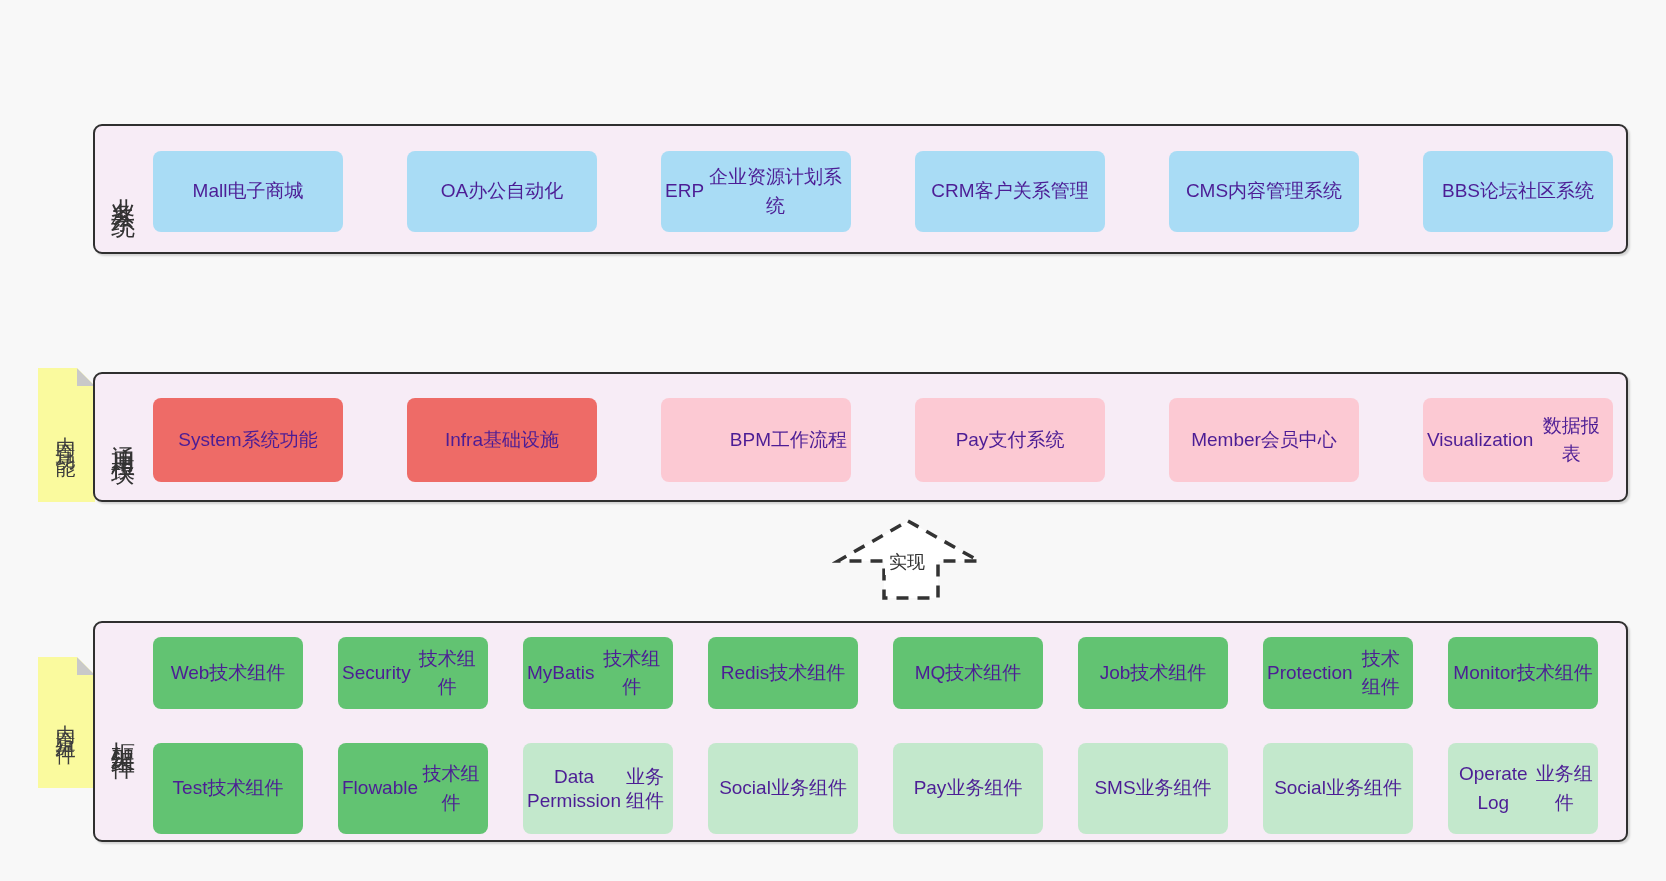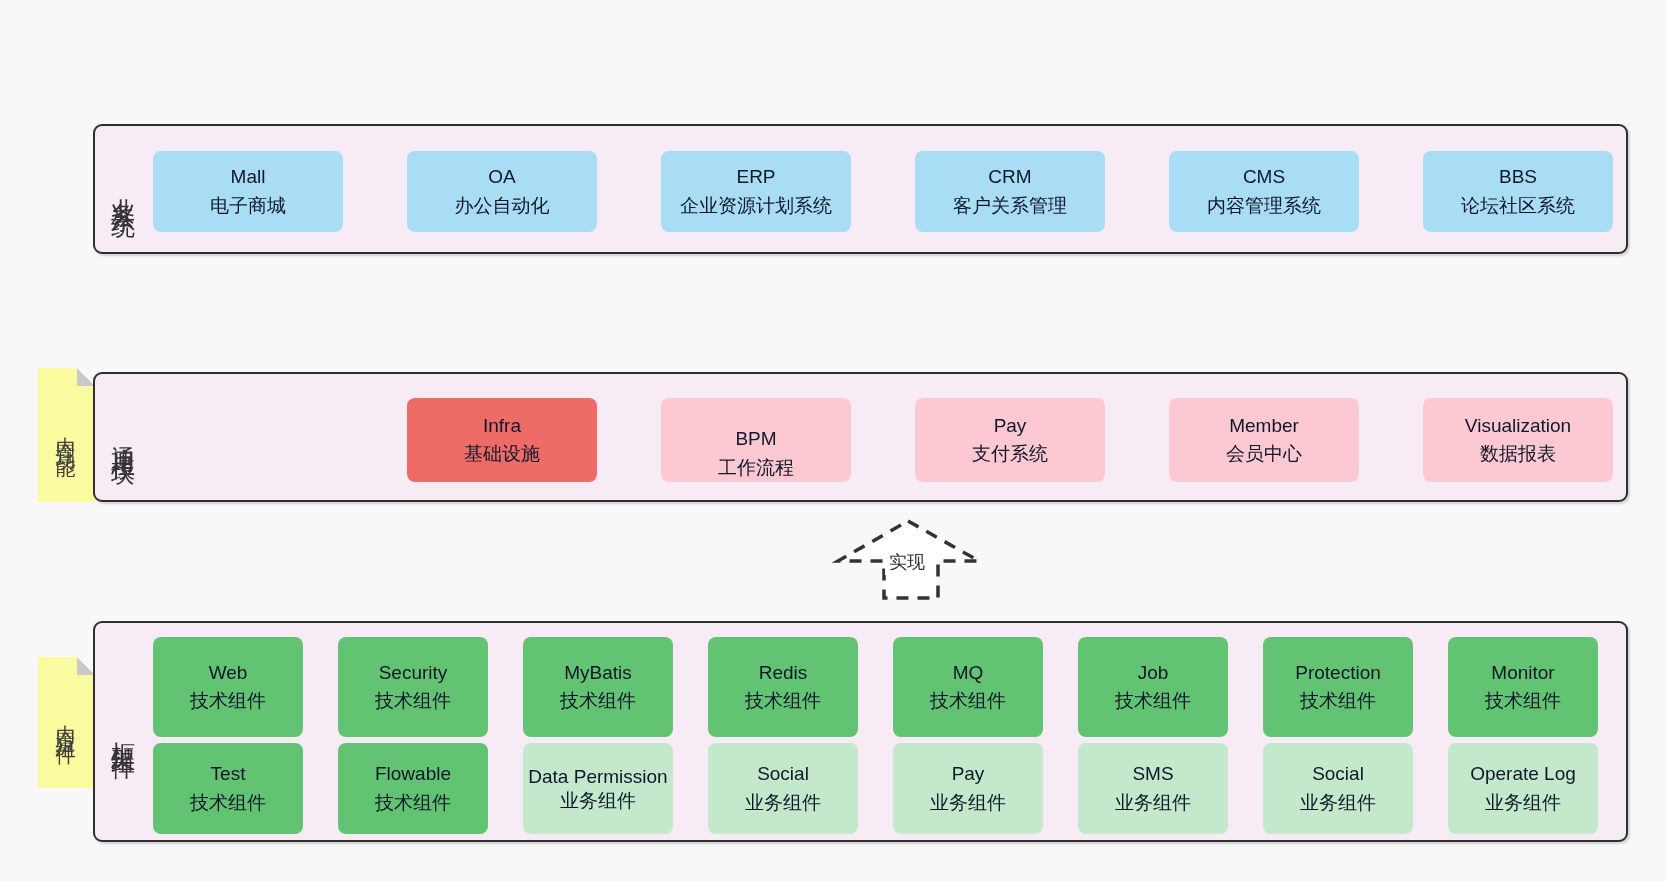"Mall" .box { color: #0f172a -> #4c1d95; flex-direction: column -> none }
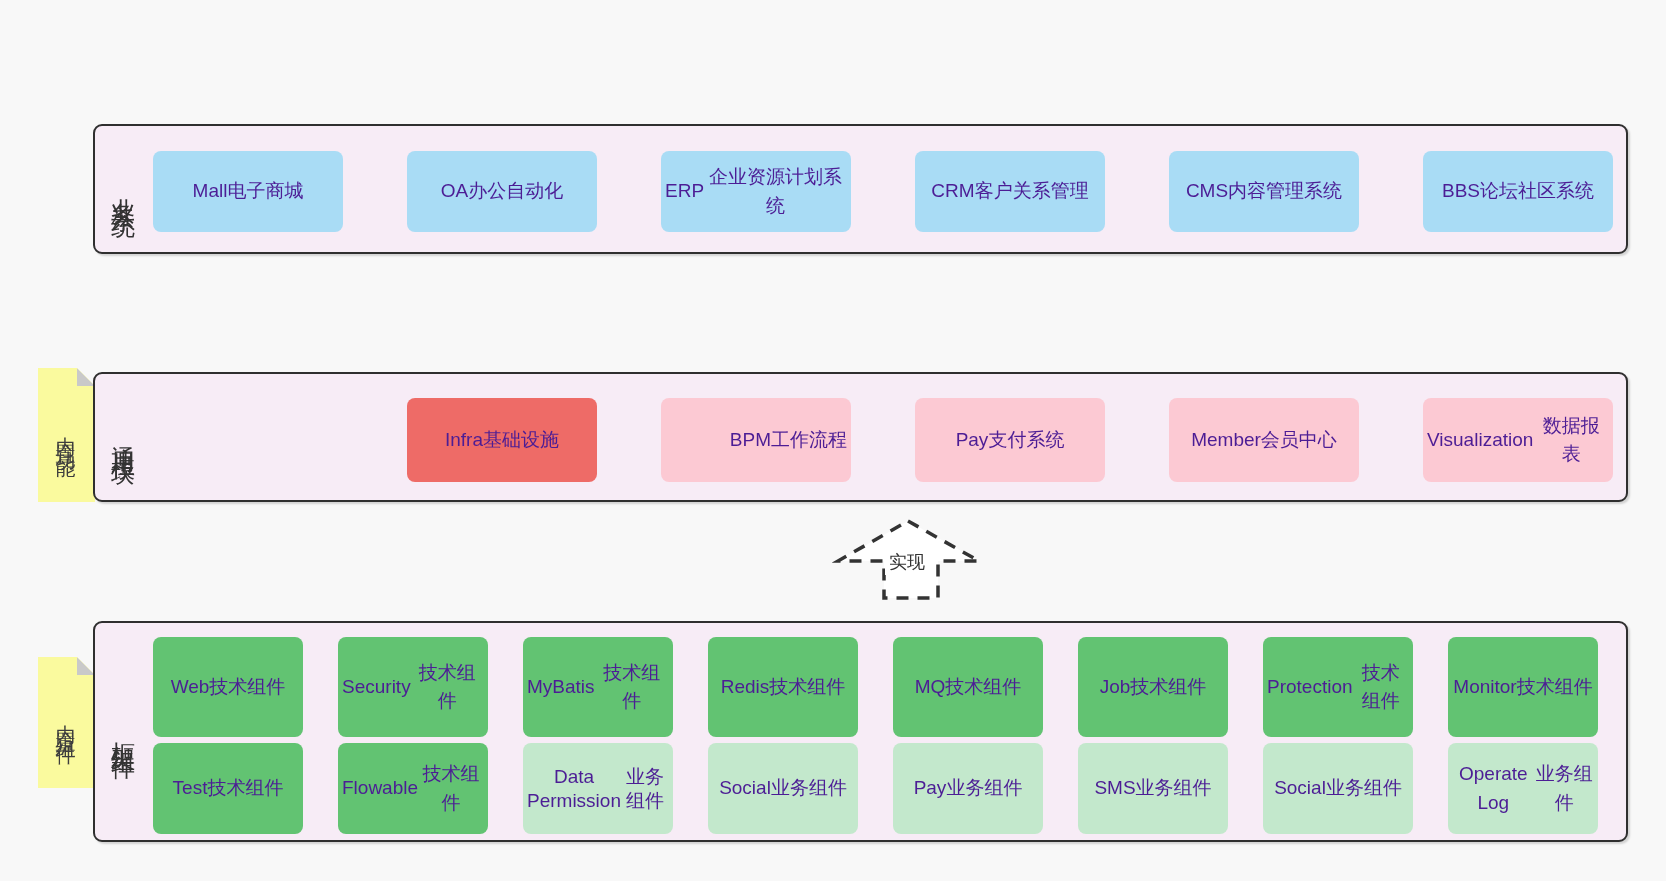"System" div.box { html: none -> <div> <div>System</div> <div>系统功能</div> </div> }
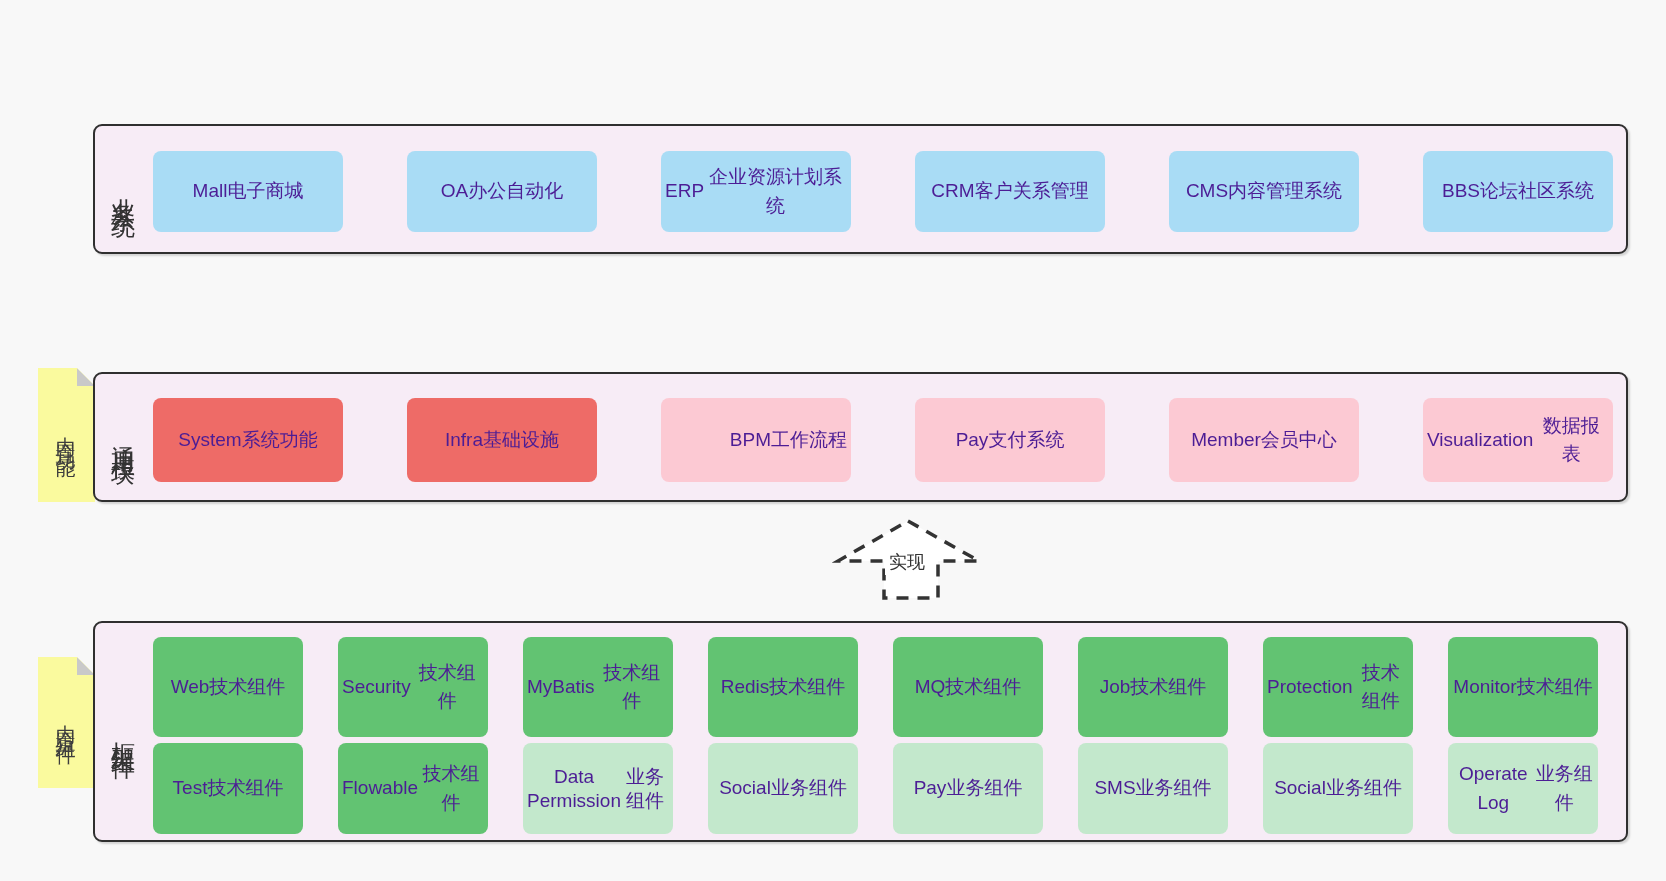"Web" .f1 { height: 100px -> 72px }
